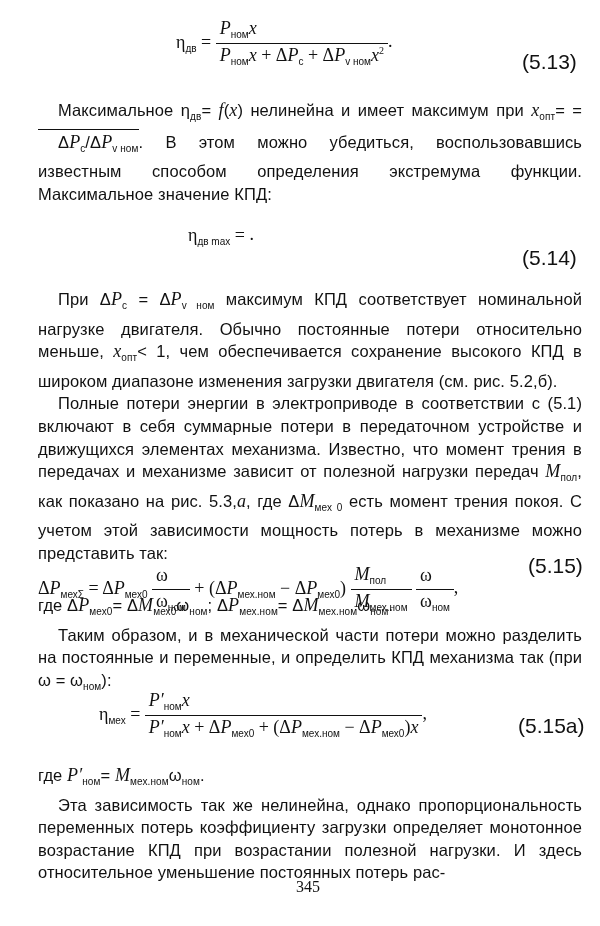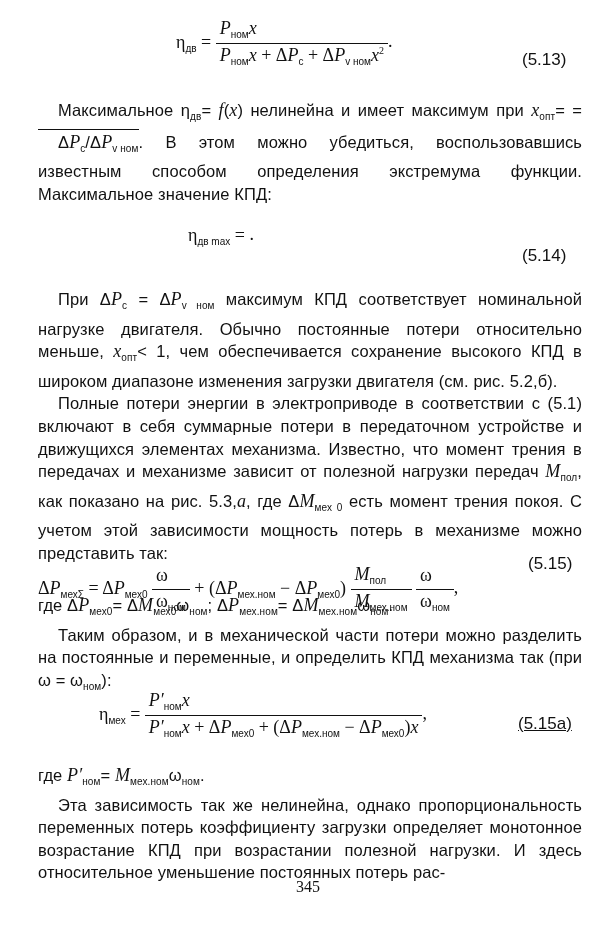"(5.13)" .eqnum { font-size: 17px -> 21px }
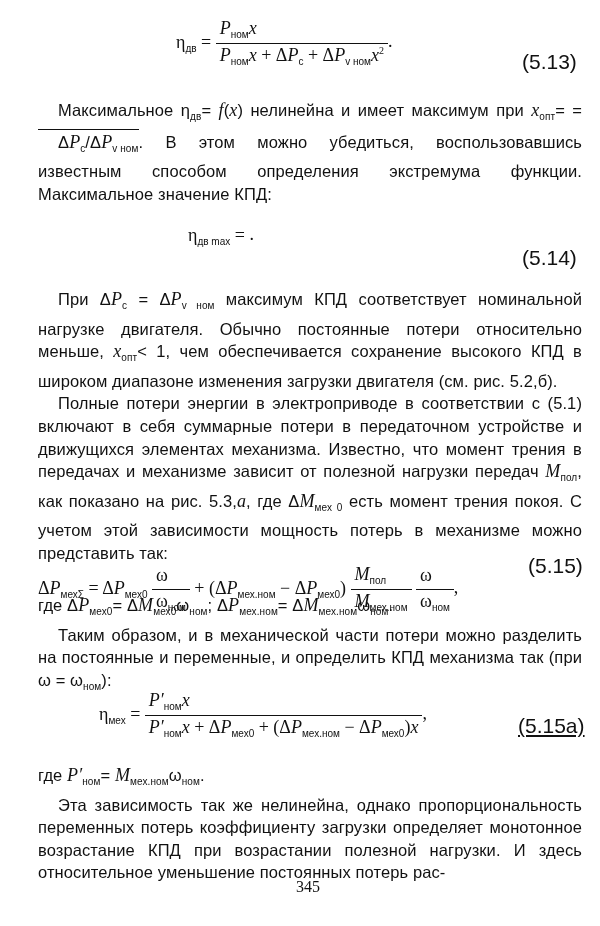"(5.15а)" div.eqnum { text-decoration: underline -> none }
